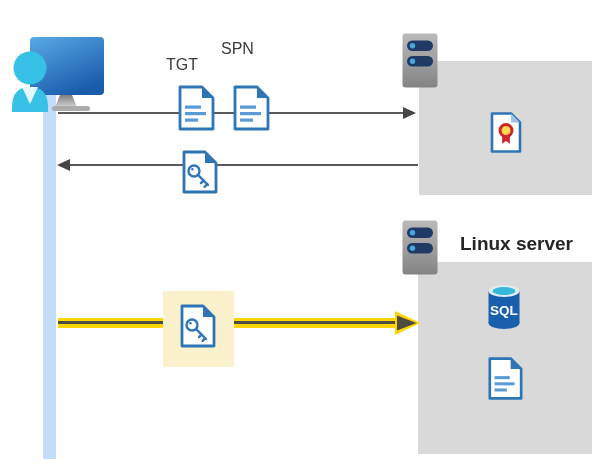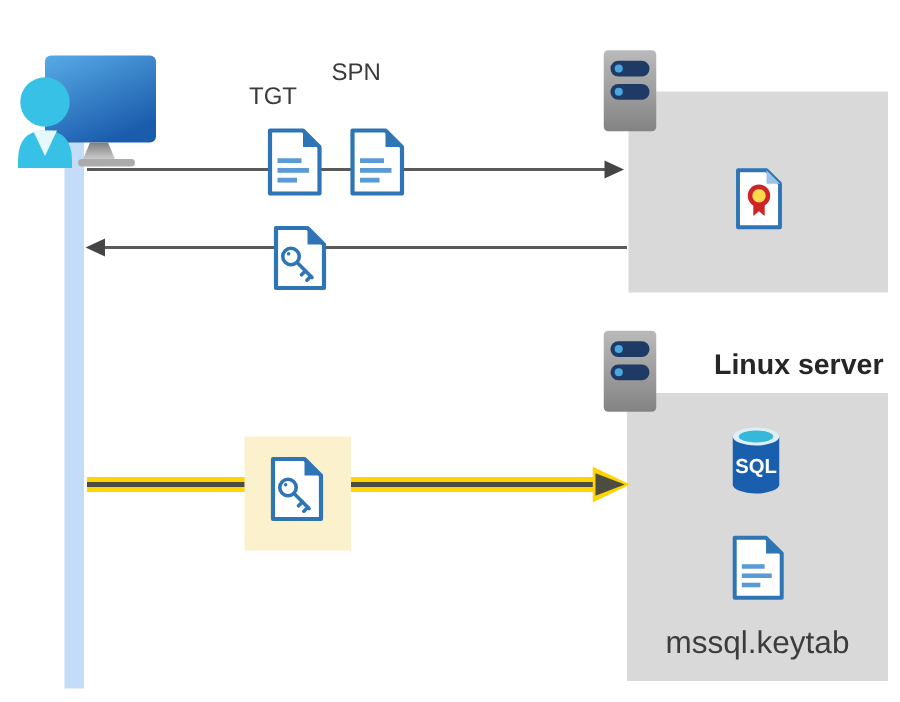"Linux server" div.abs { left: 476px -> 460px }
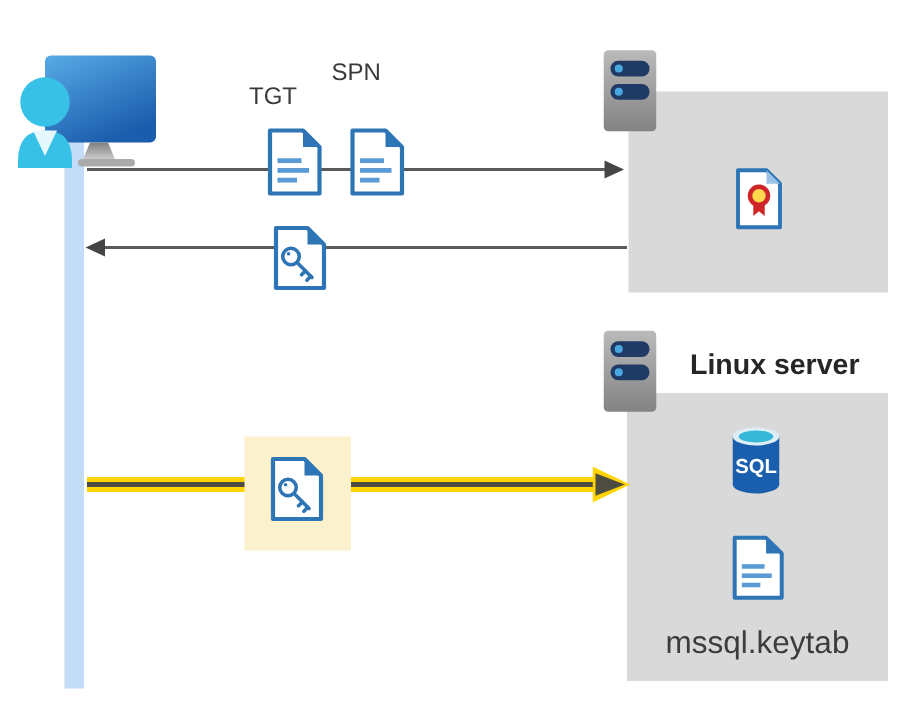"mssql.keytab" div.abs { html: <div>mssql.keytab</div> -> none }
